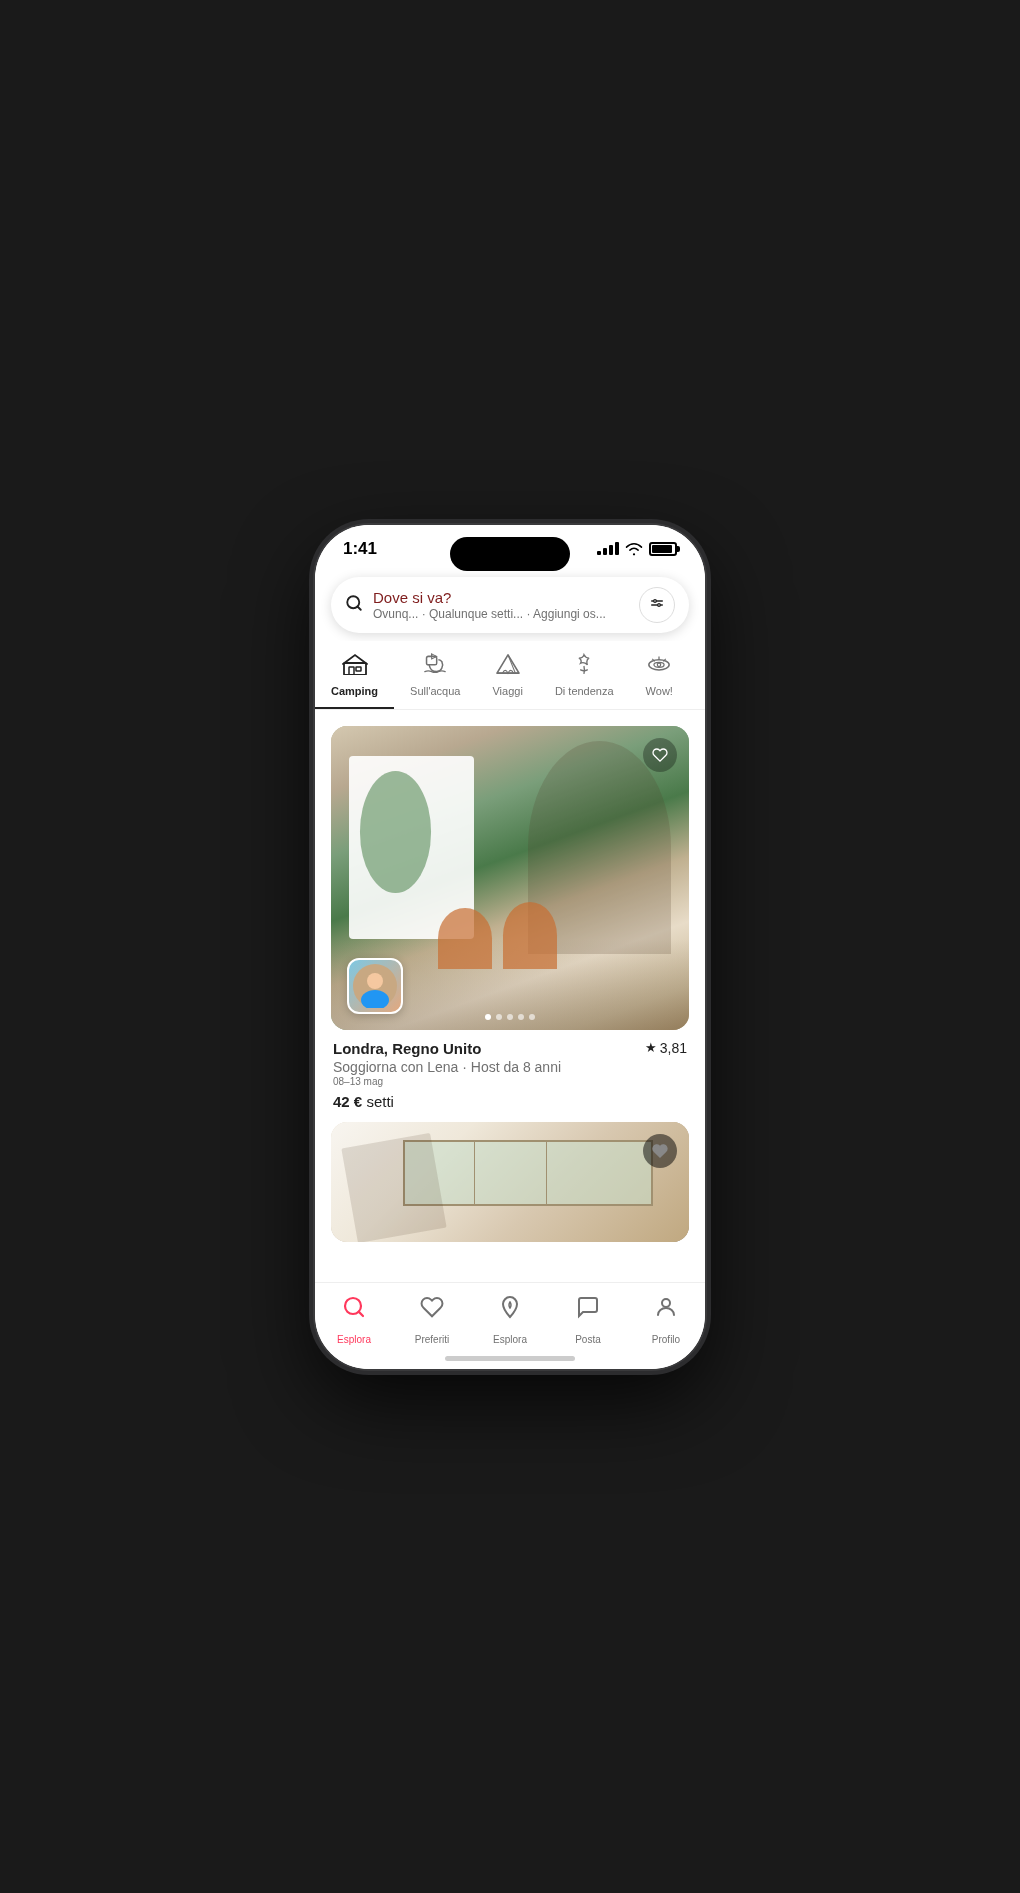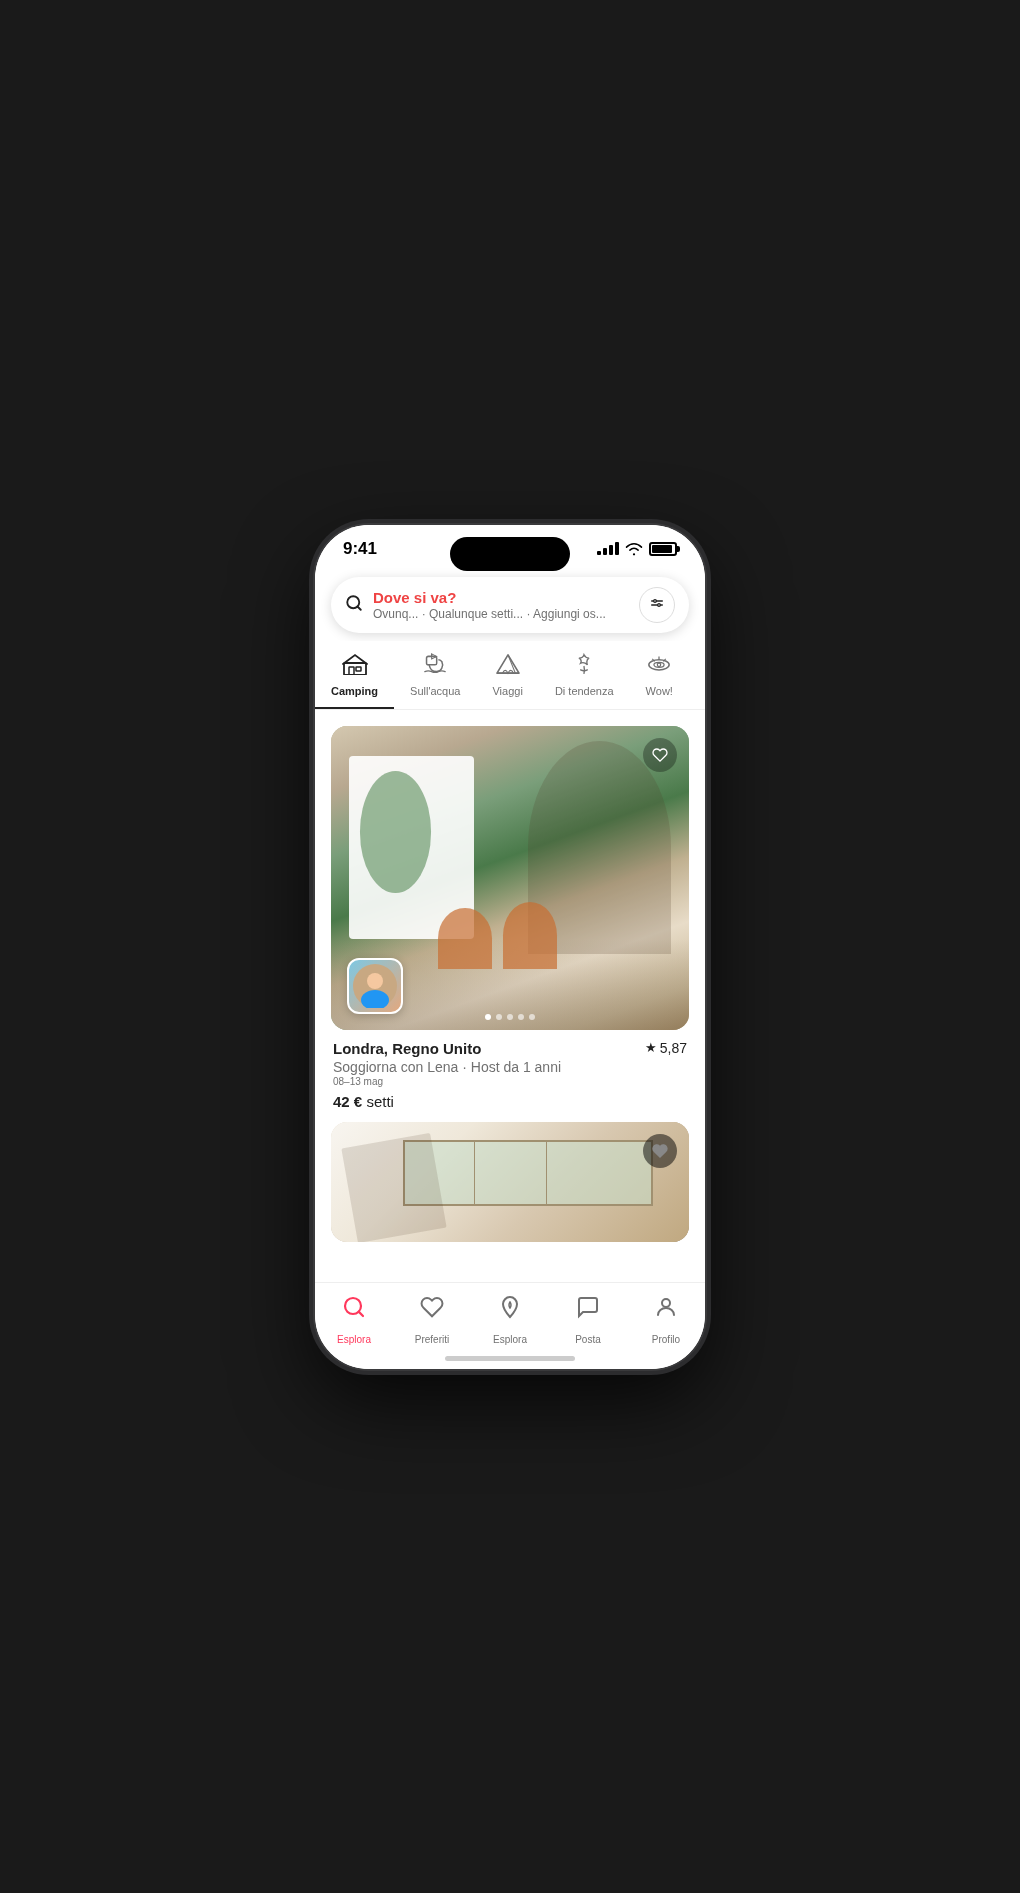"9:41" span.status-time { text: 9:41 -> 1:41 }
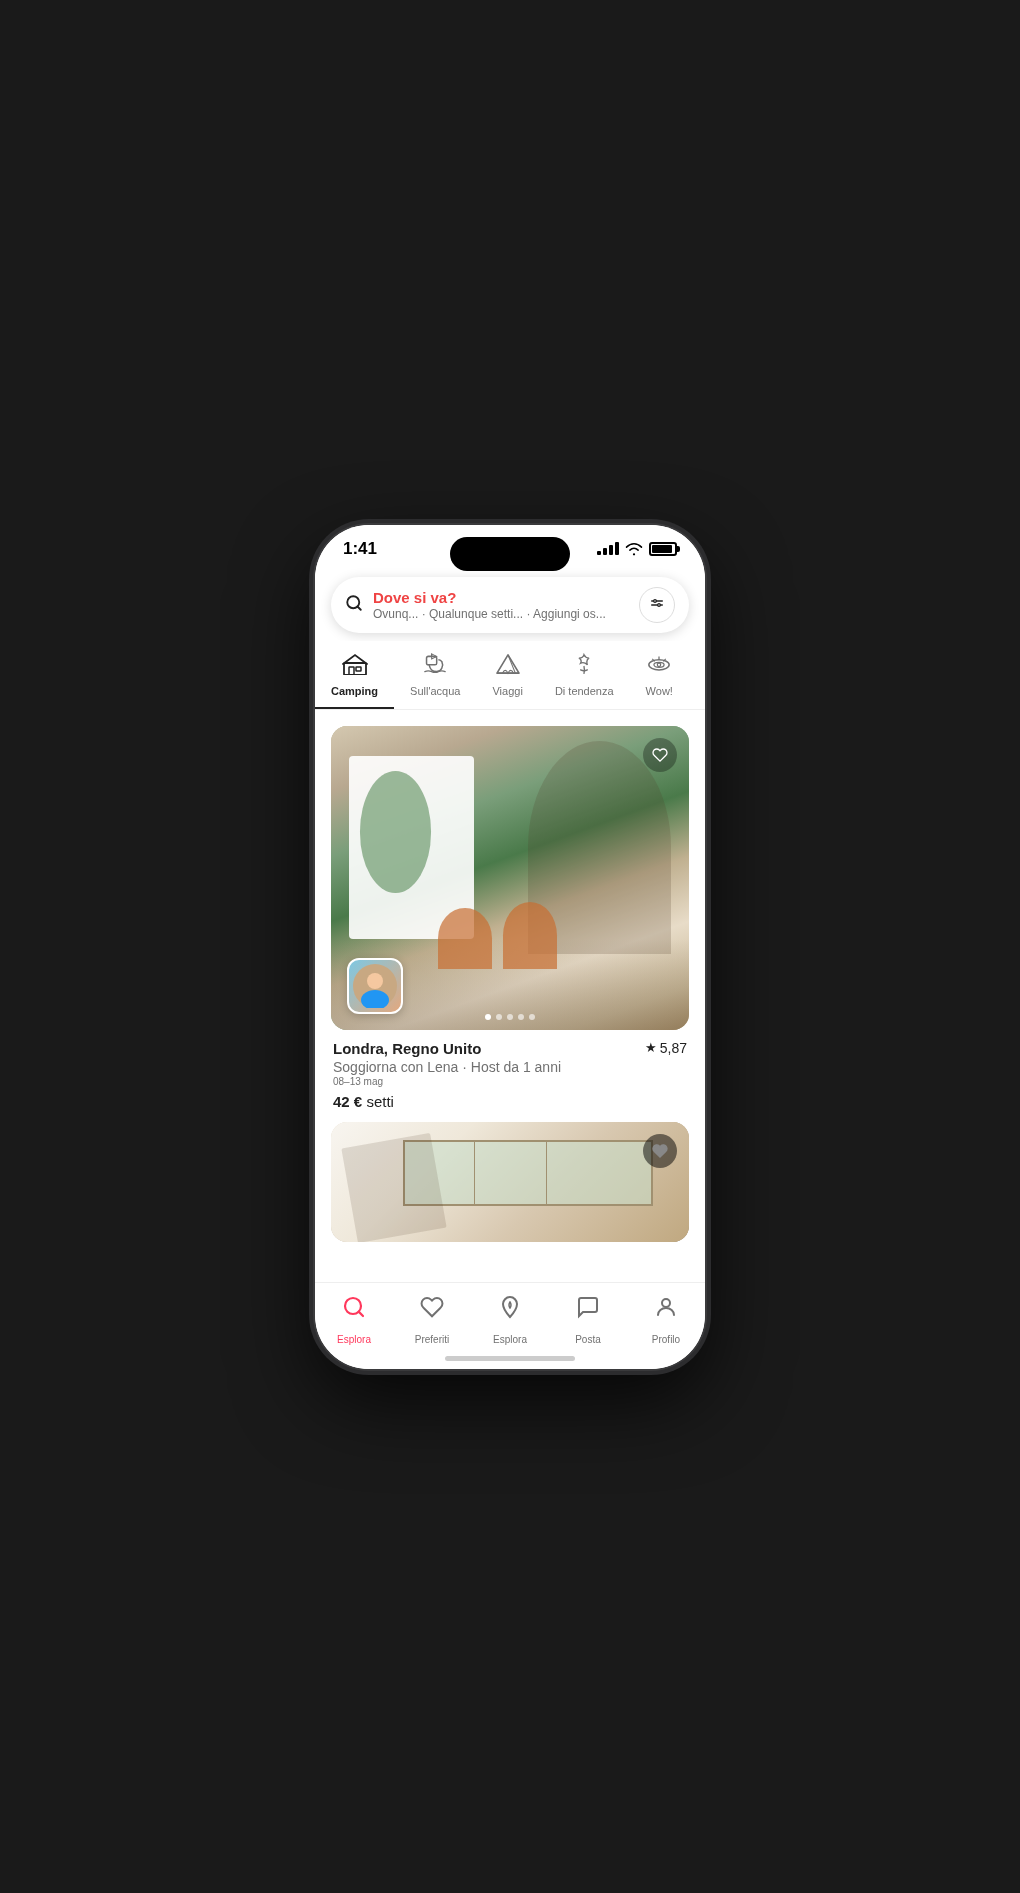"Dove si va?" .search-title { color: #ef4444 -> #7f1d1d; font-weight: 700 -> 400 }
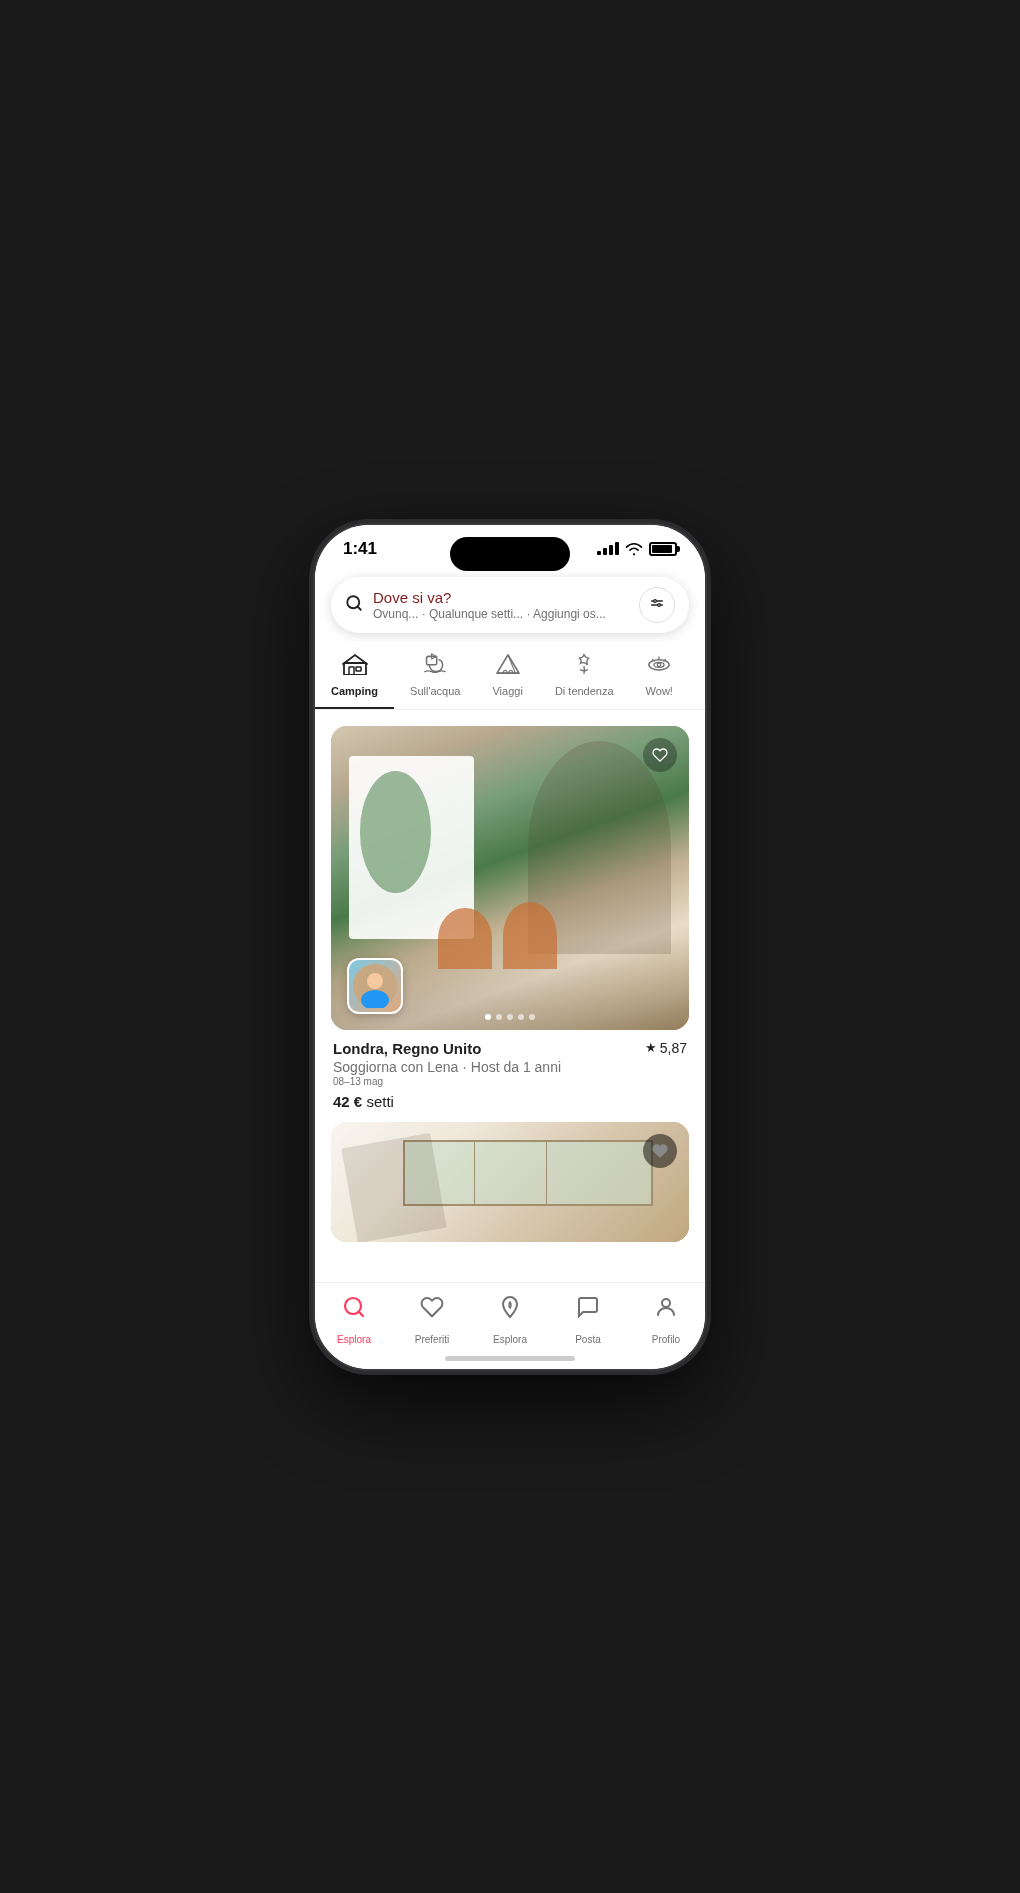"5,87" span { text: 5,87 -> 3,81 }
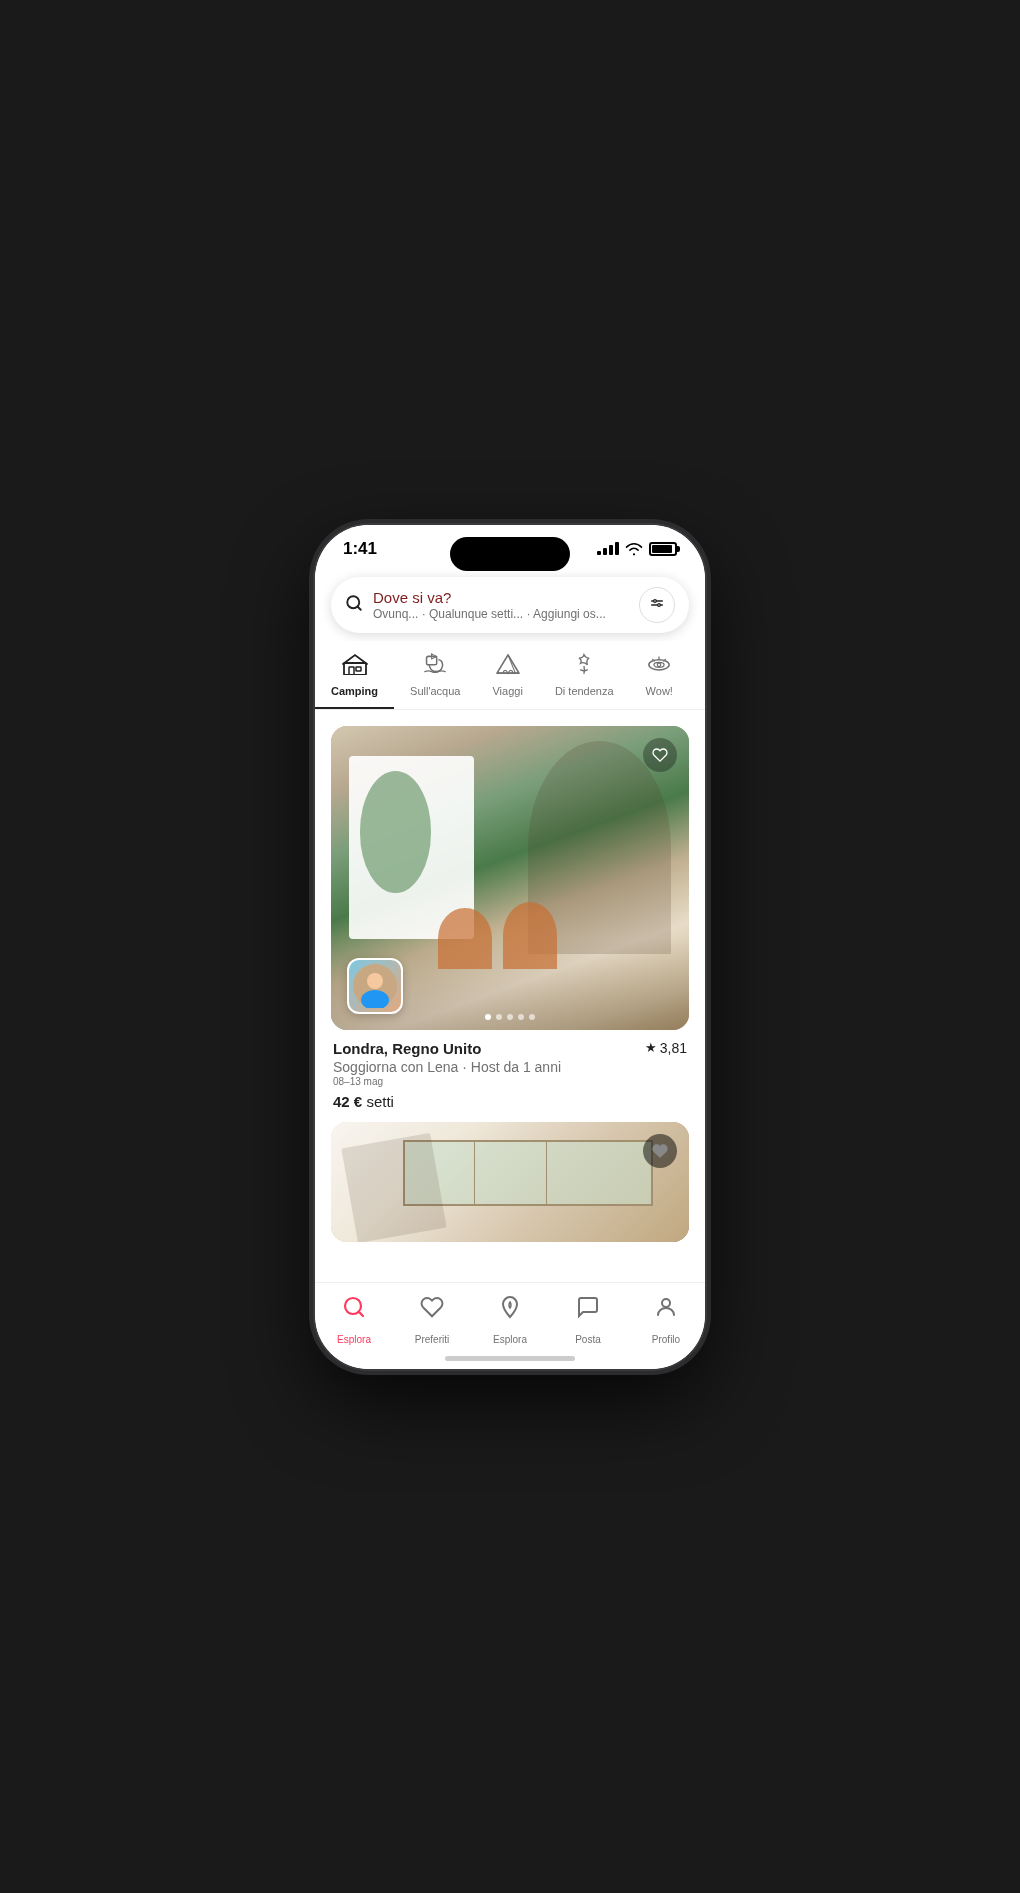"Soggiorna con Lena · Host" div.listing-host { text: 1 -> 8 }
